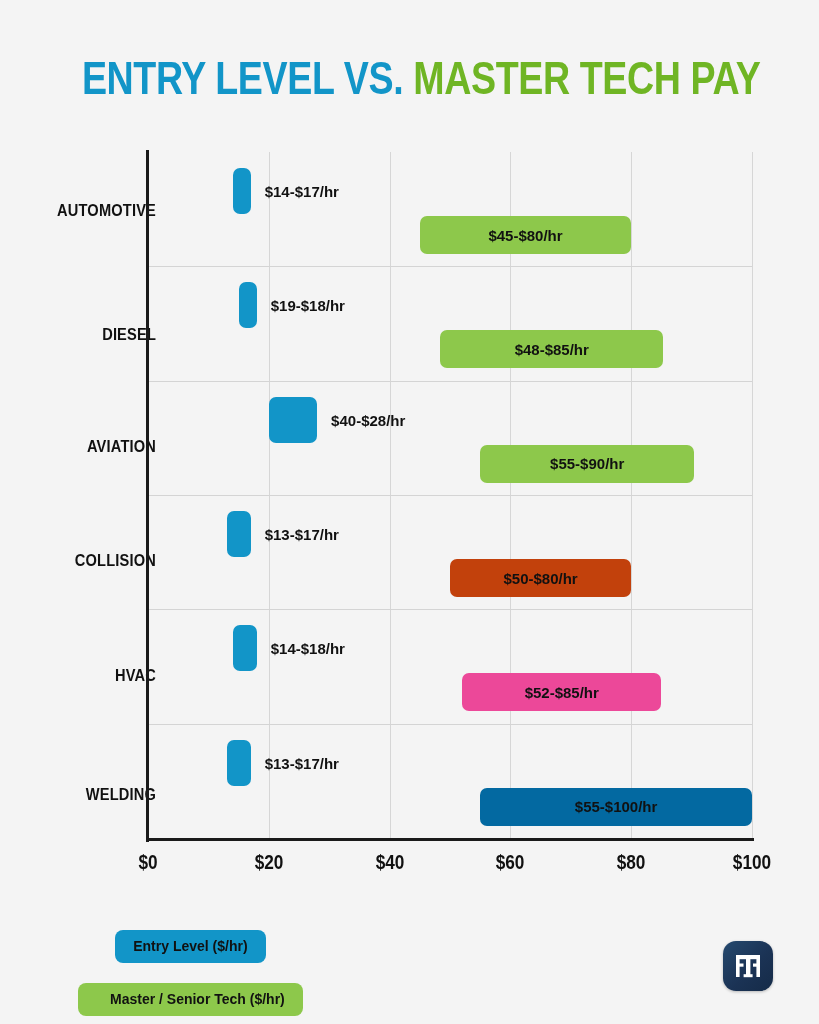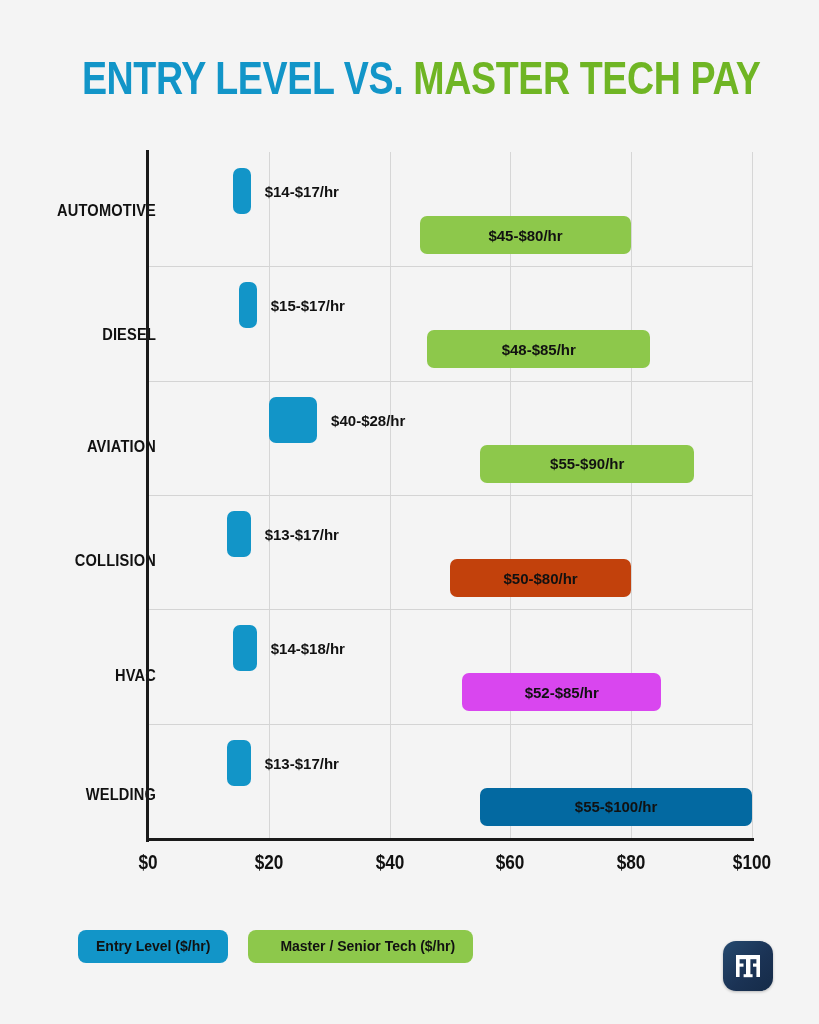"$15-$17/hr" div.bar-label { text: $15-$17/hr -> $19-$18/hr }
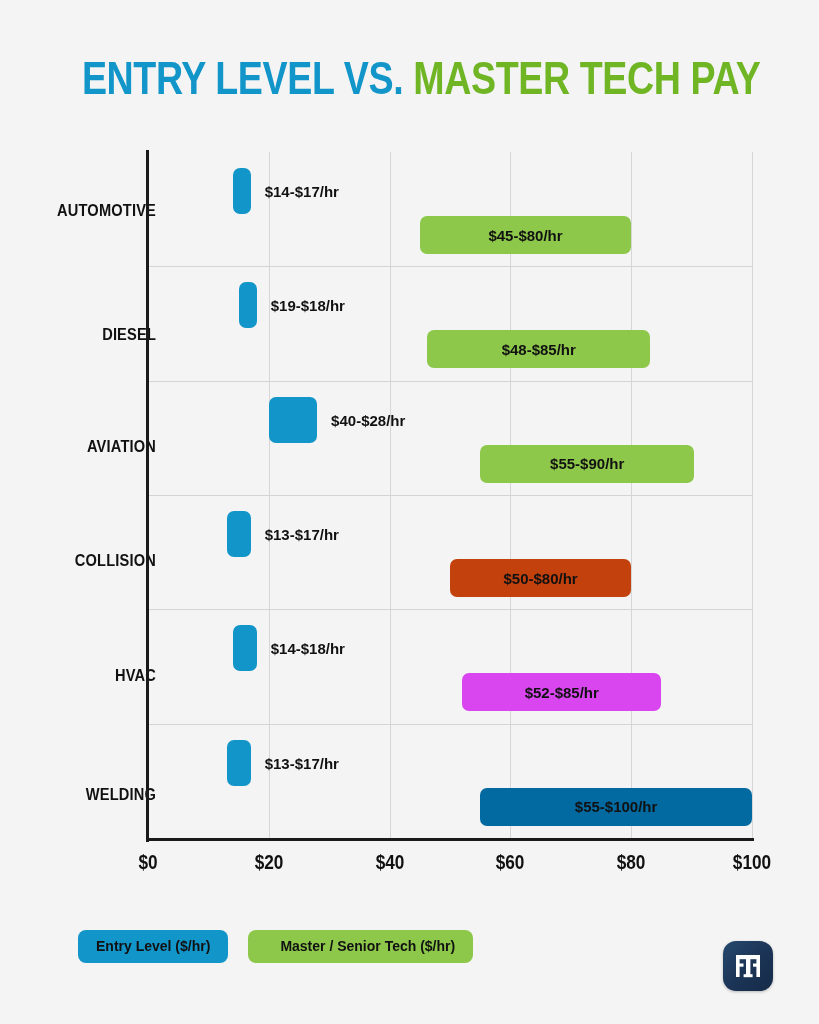"$48-$85/hr" div.bar { left: 279px -> 292px }
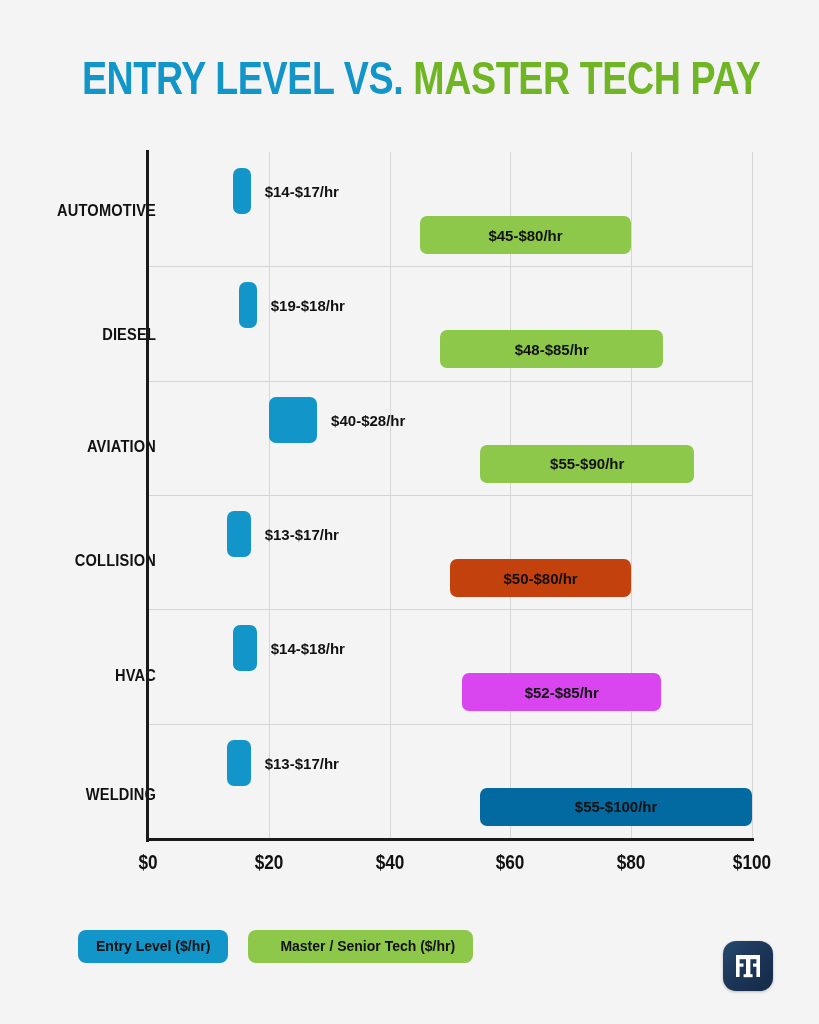"$52-$85/hr" div.bar { background: #d946ef -> #ec4899 }
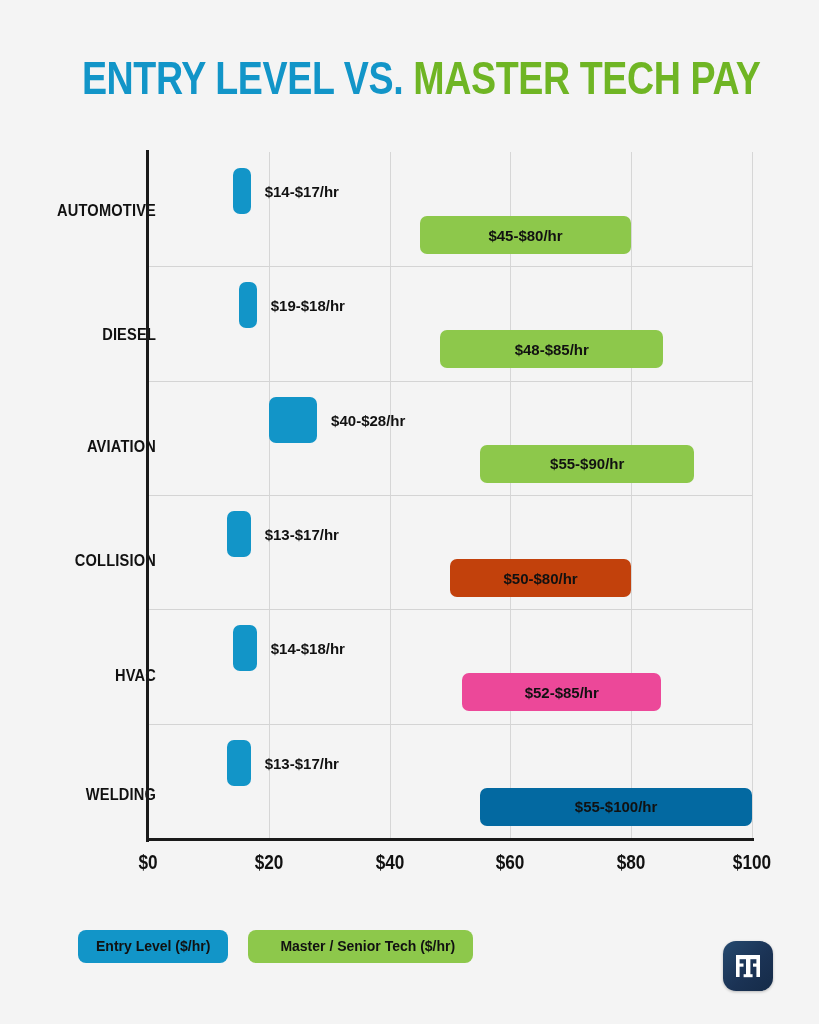"Entry Level ($/hr)" #legend { flex-direction: none -> column }
